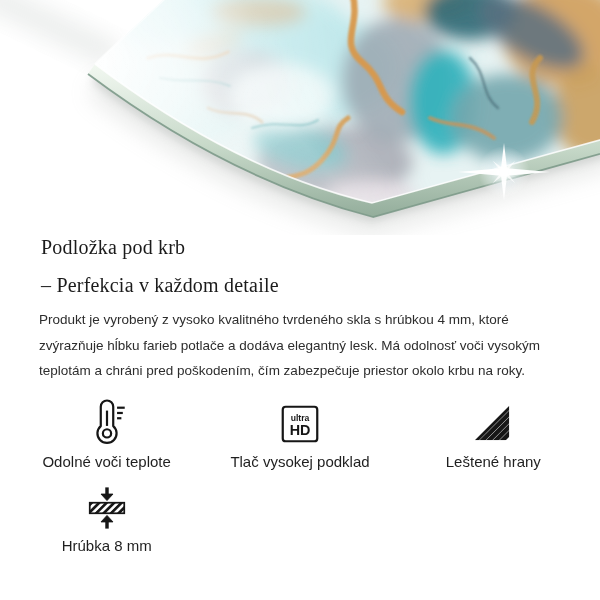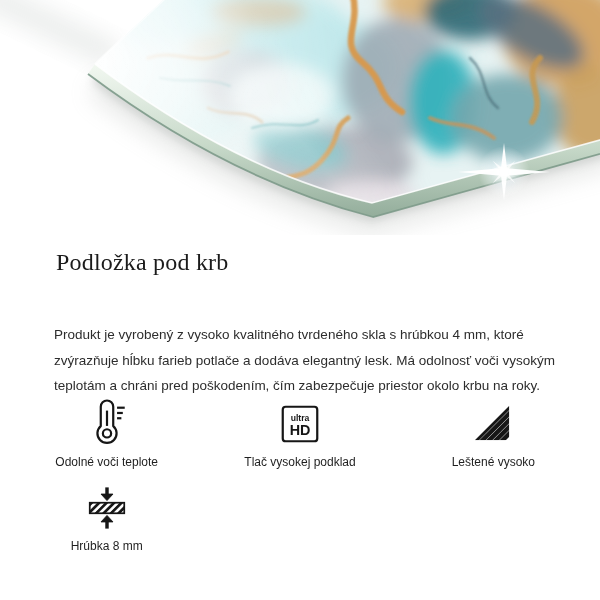"Podložka pod krb" .title { font-size: 24px -> 20px; margin: 16px -> 1px }
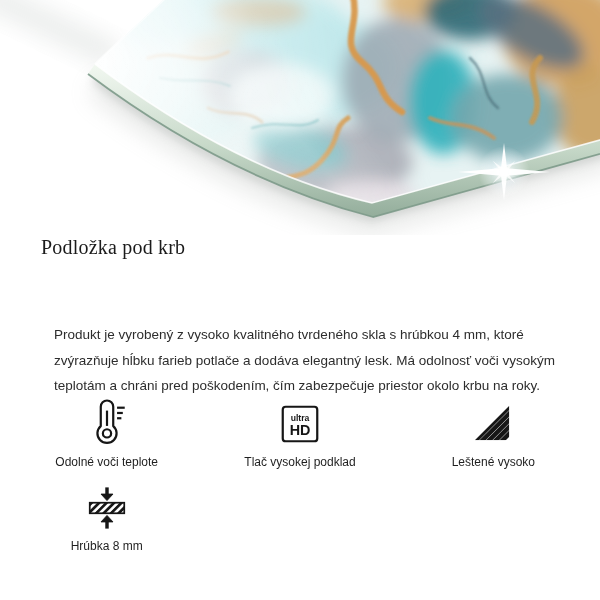"– Perfekcia v každom detaile" span { html: none -> <span>– Perfekcia v každom detaile</span> }
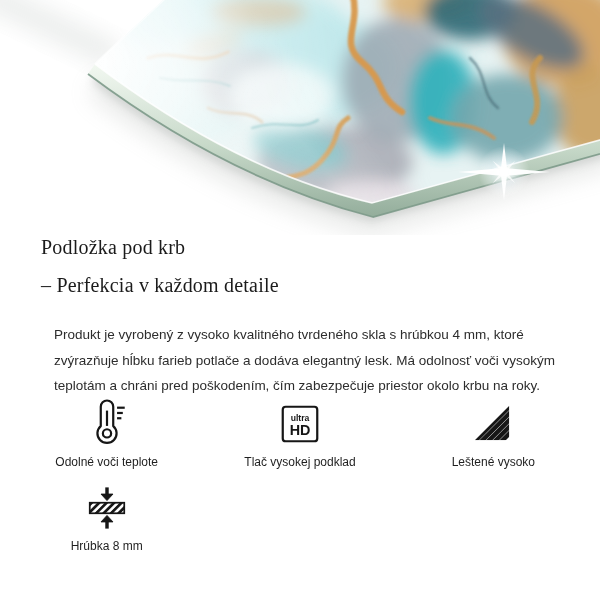"Produkt je vyrobený z vysoko" .desc { margin: 16px -> 1px }
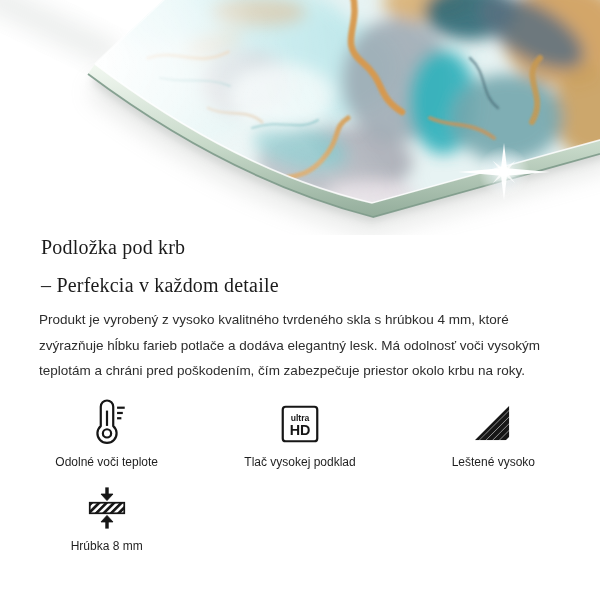"Odolné voči teplote" .feature-label { font-size: 12px -> 15px }
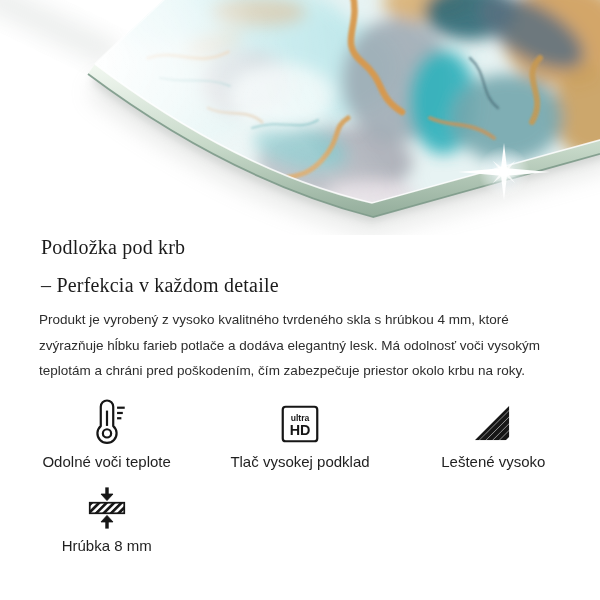"Leštené vysoko" div.feature-label { text: vysoko -> hrany }
